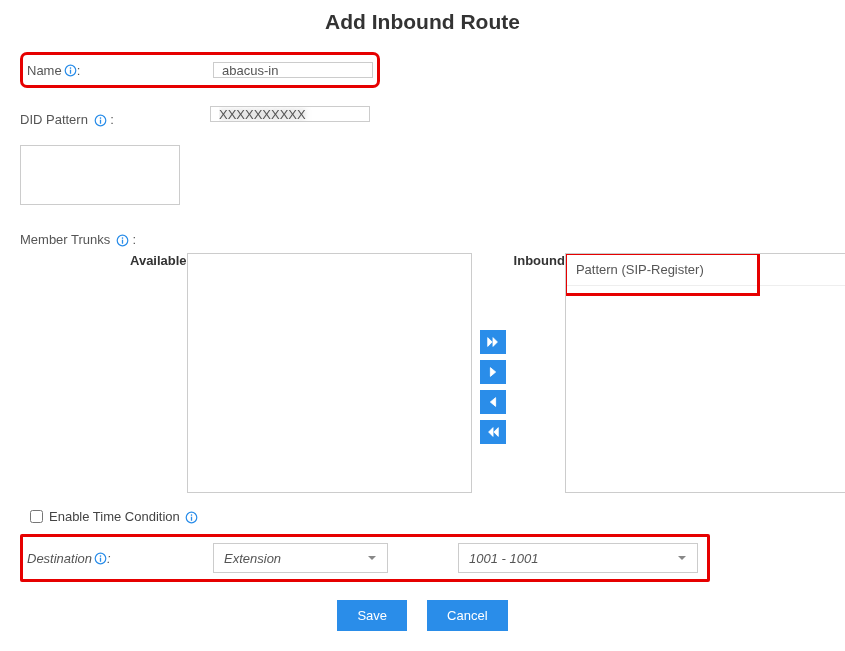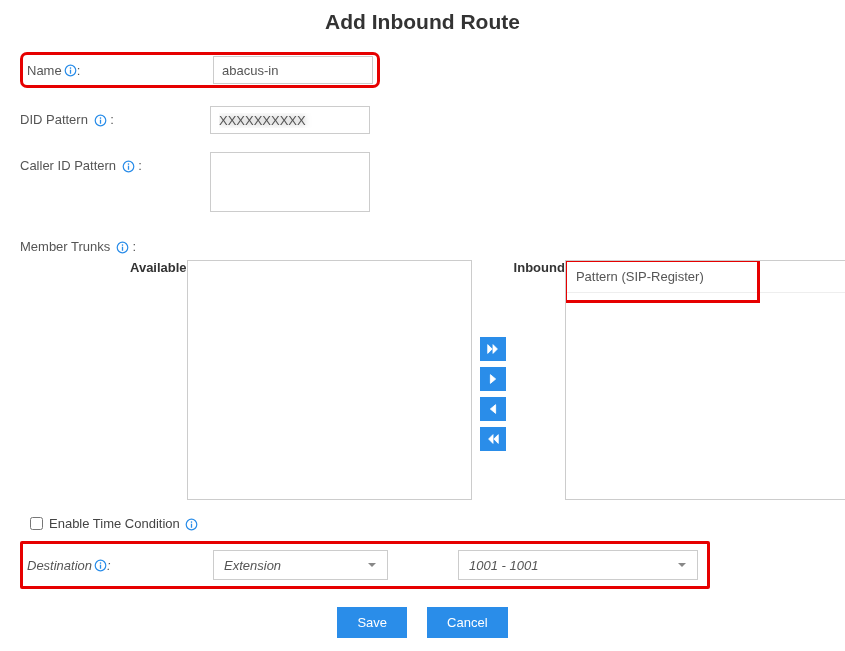"abacus-in" input[type="text"].std { height: 28px -> 16px }
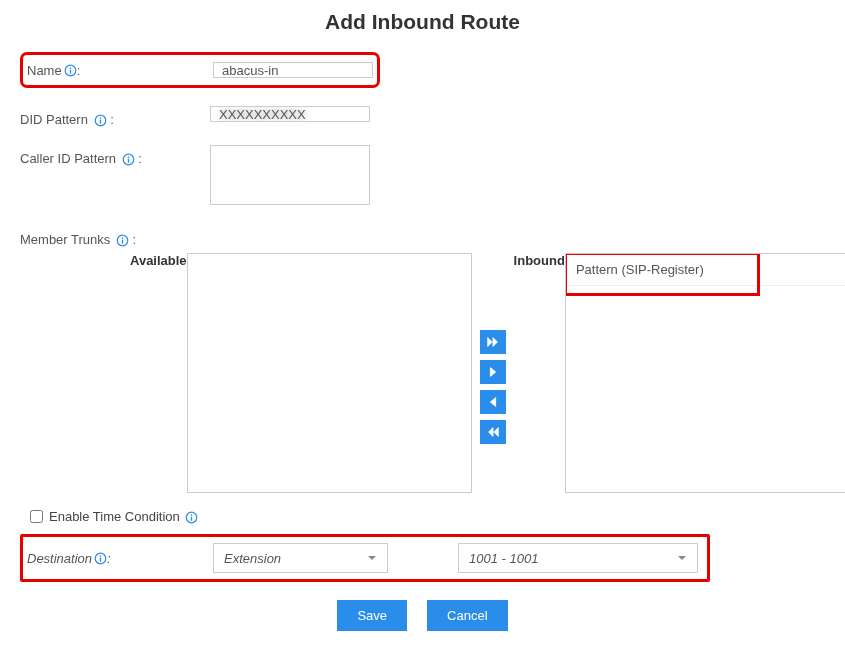"Caller ID Pattern :" div.label-col { html: <div> <span>Caller ID Pattern</span> <span> <svg> <circle></circle> <circle></circle> <rect></rect> </svg> </span> <span>:</span> </div> -> none }
